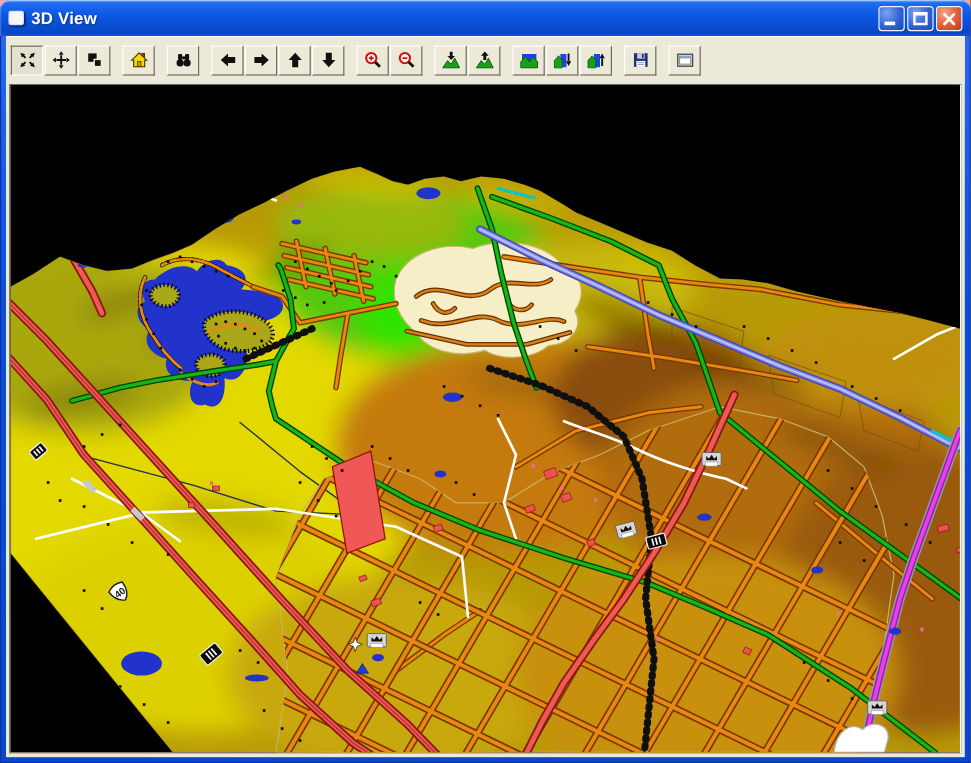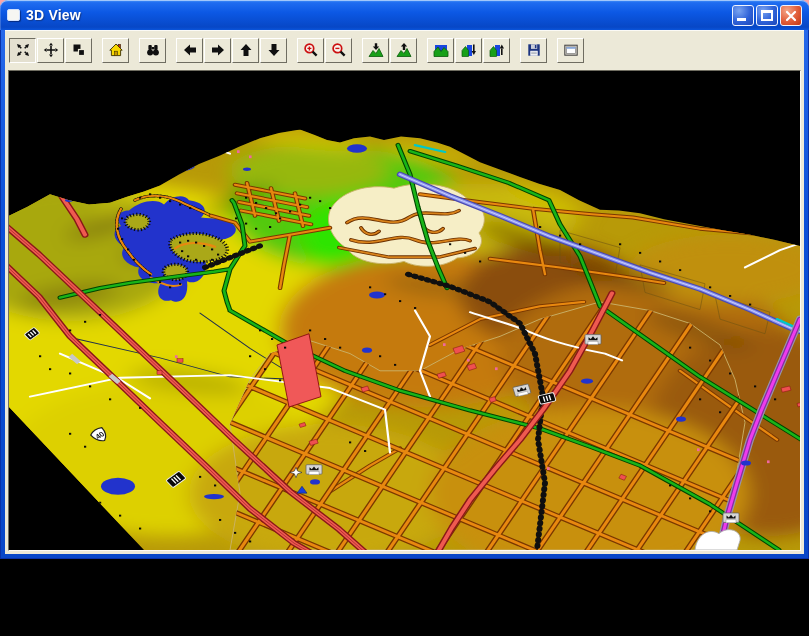"3D View" .screenshot { height: 559px -> 636px }
